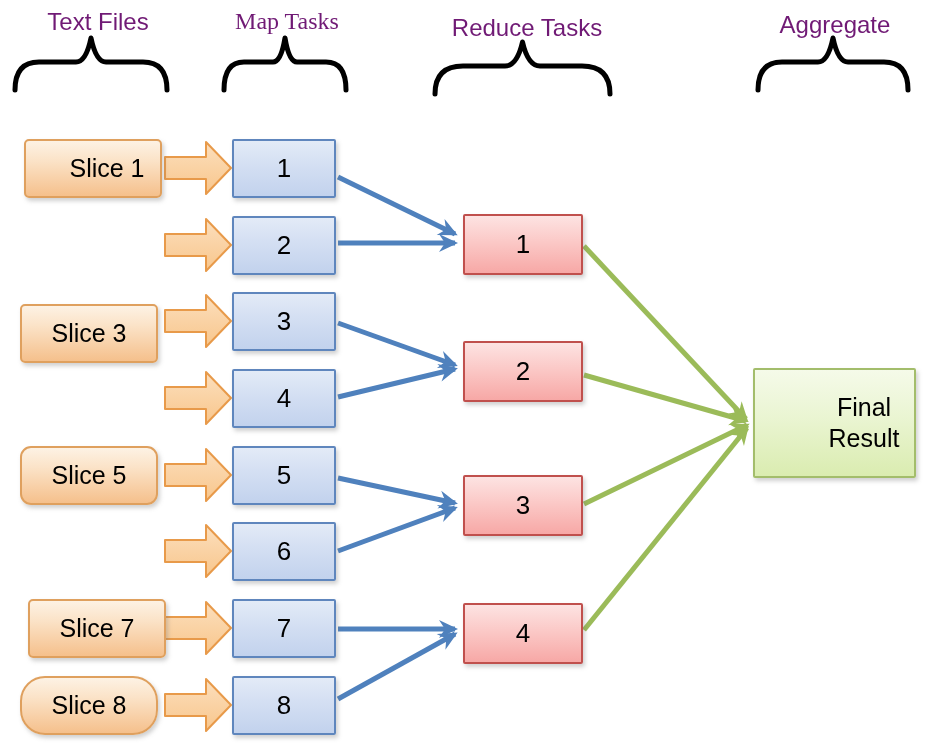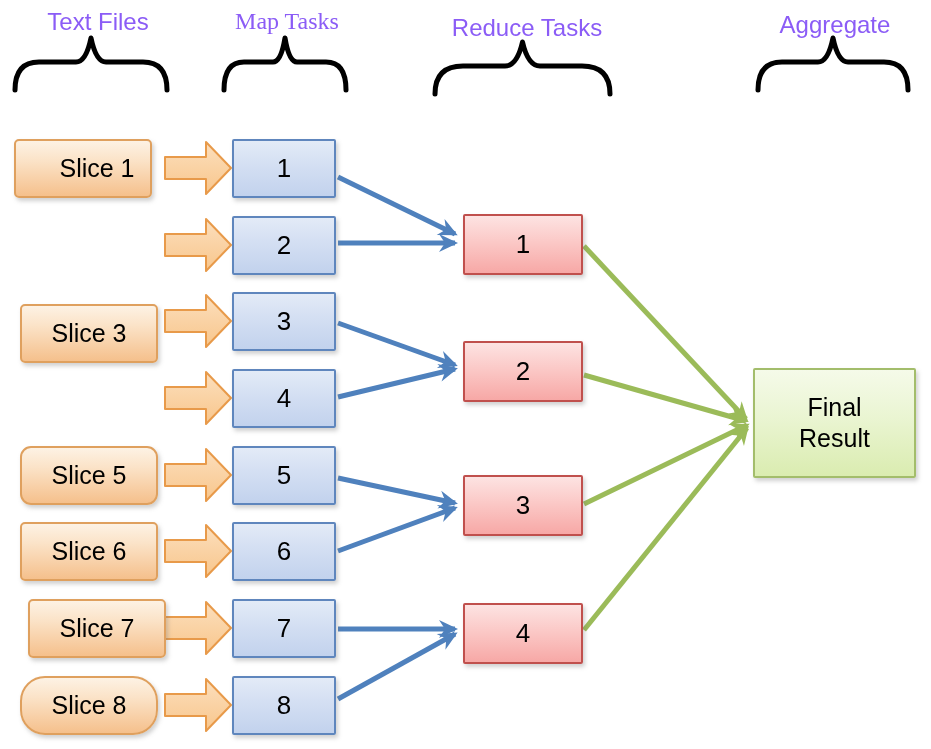"Text Files" .hdr { color: #8b5cf6 -> #701a75 }
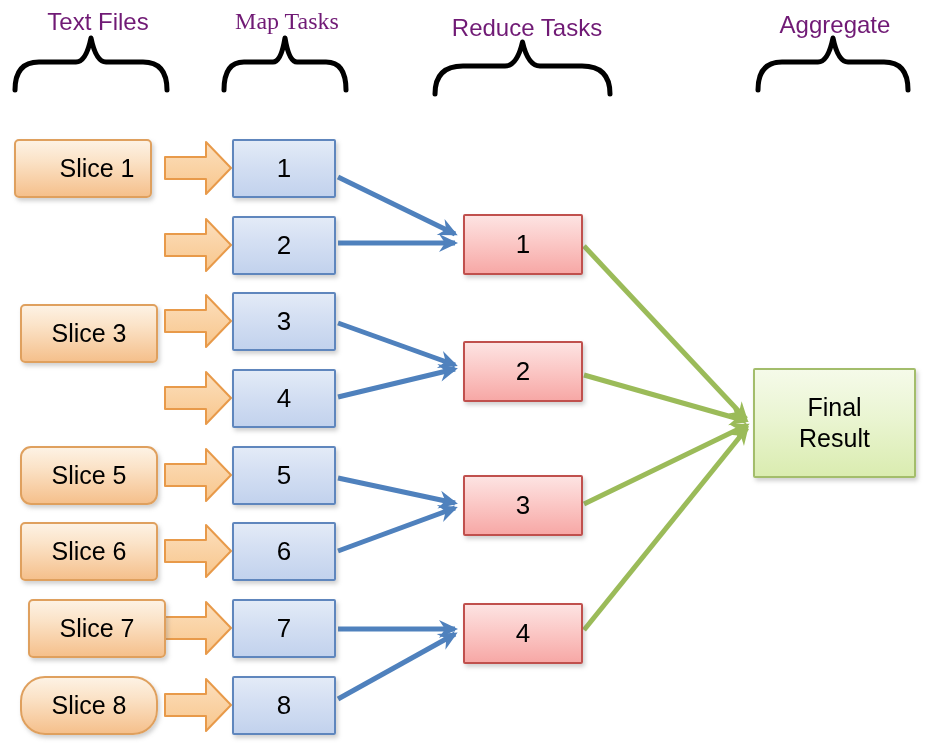"Slice 1" div.box { left: 14px -> 24px }
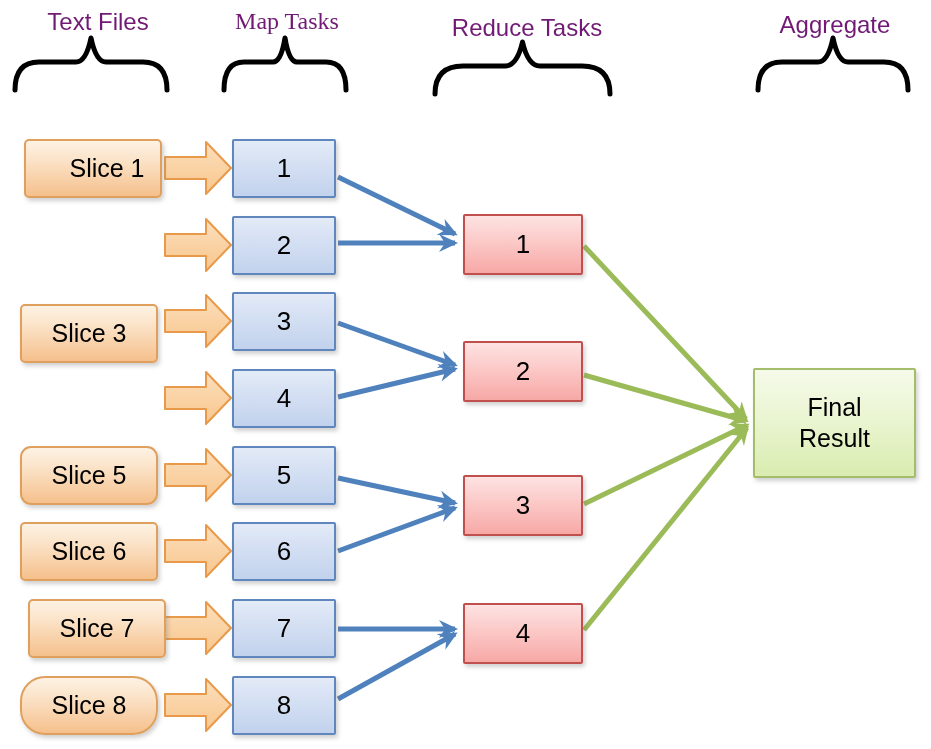"Final Result" .final { justify-content: none -> flex-end }
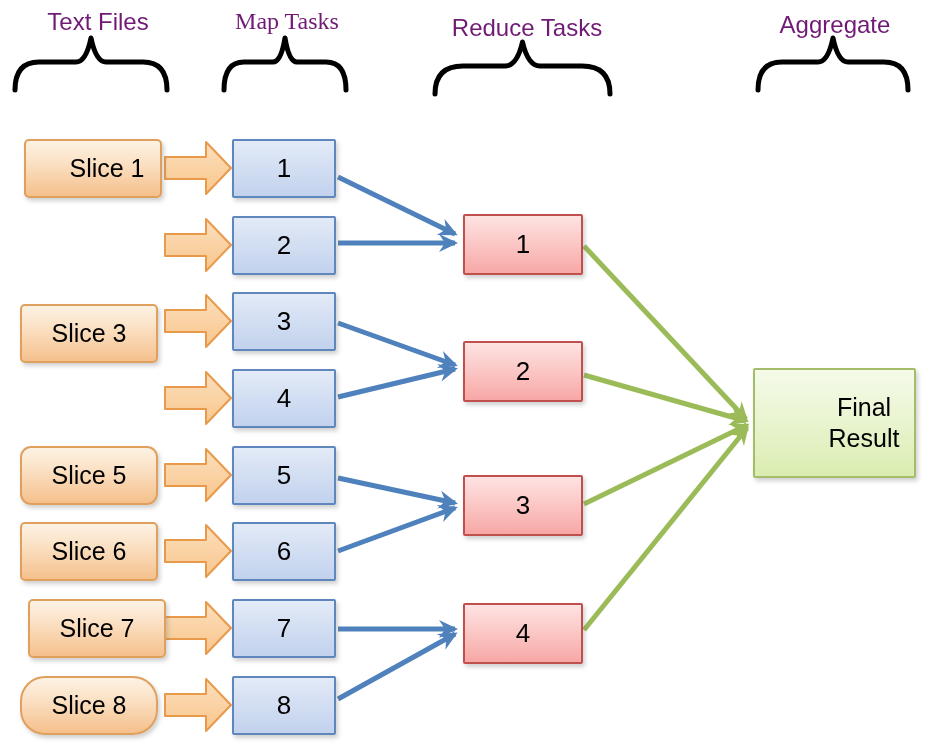"Slice 6" div.box { html: <div> <span>Slice 6</span> </div> -> none }
